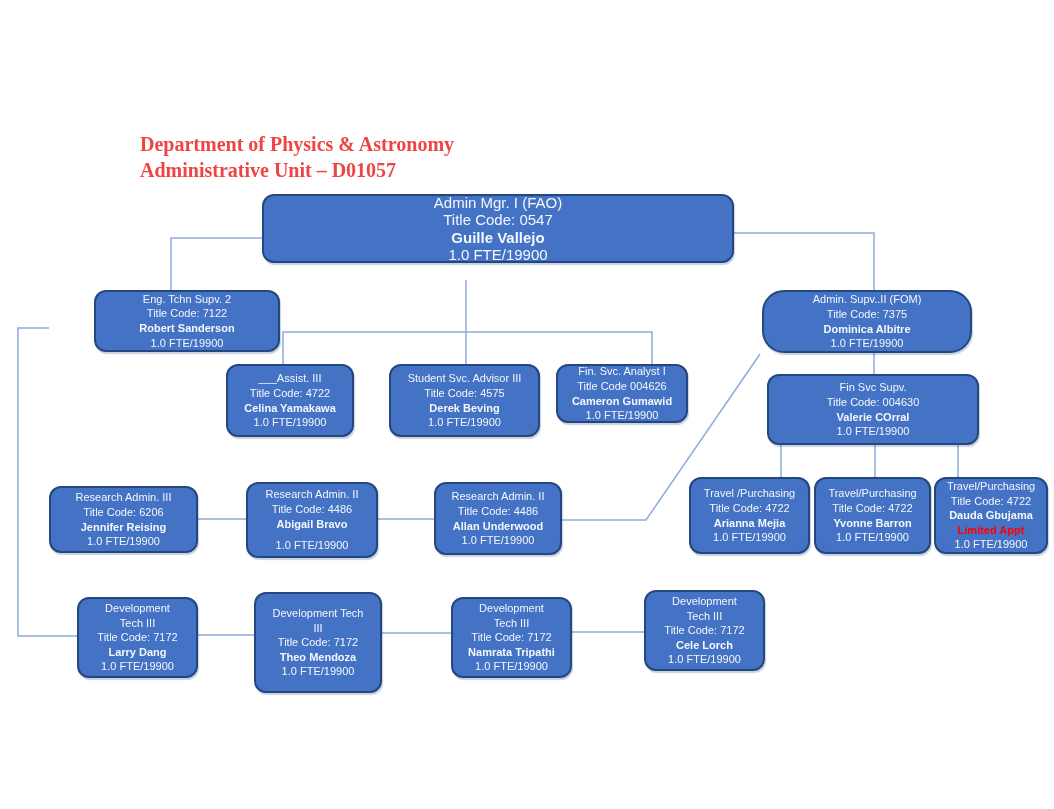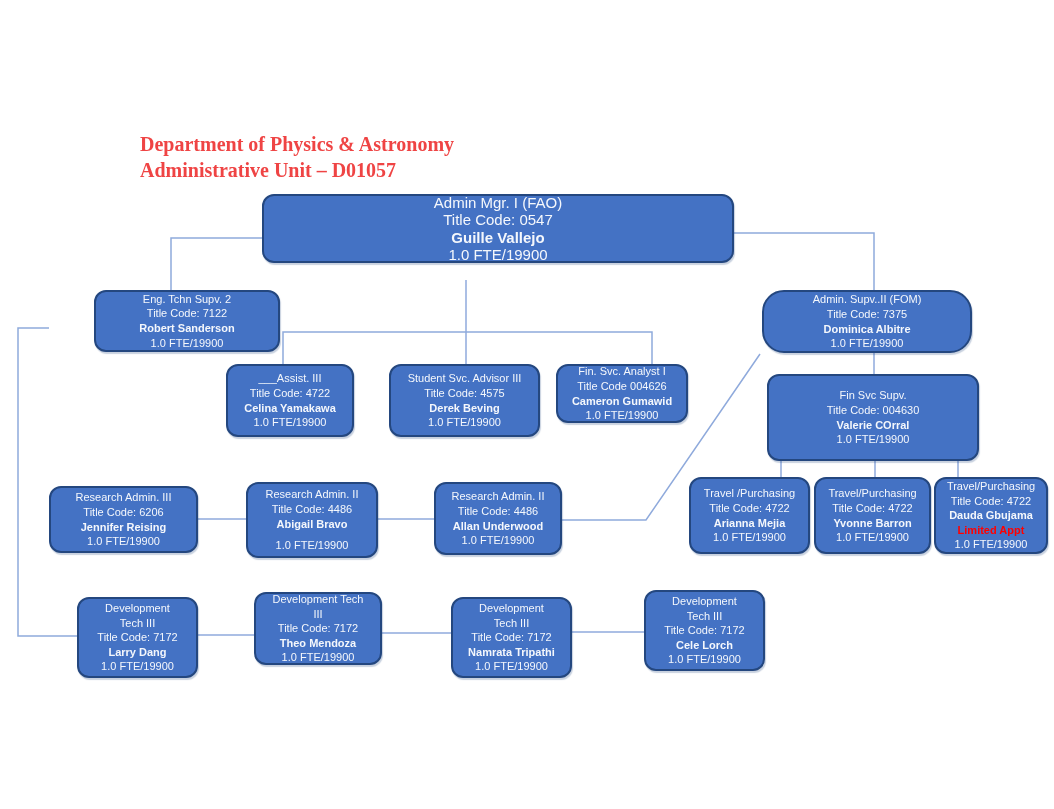"Fin Svc Supv." div.box { height: 87px -> 71px }
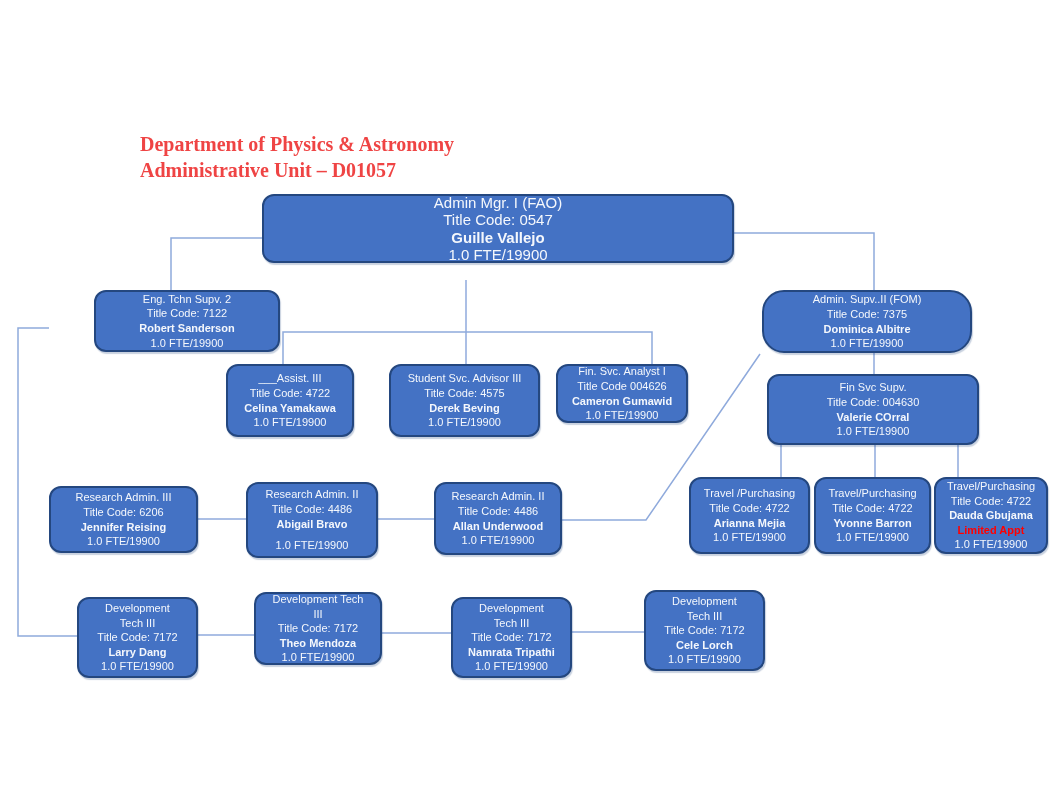"Development Tech" div.box { height: 73px -> 101px }
